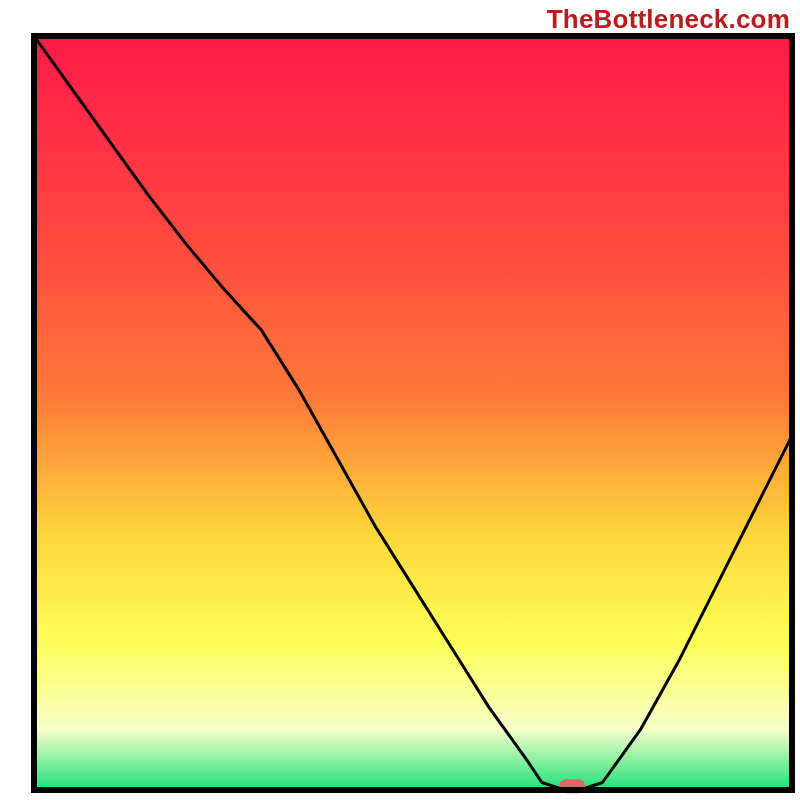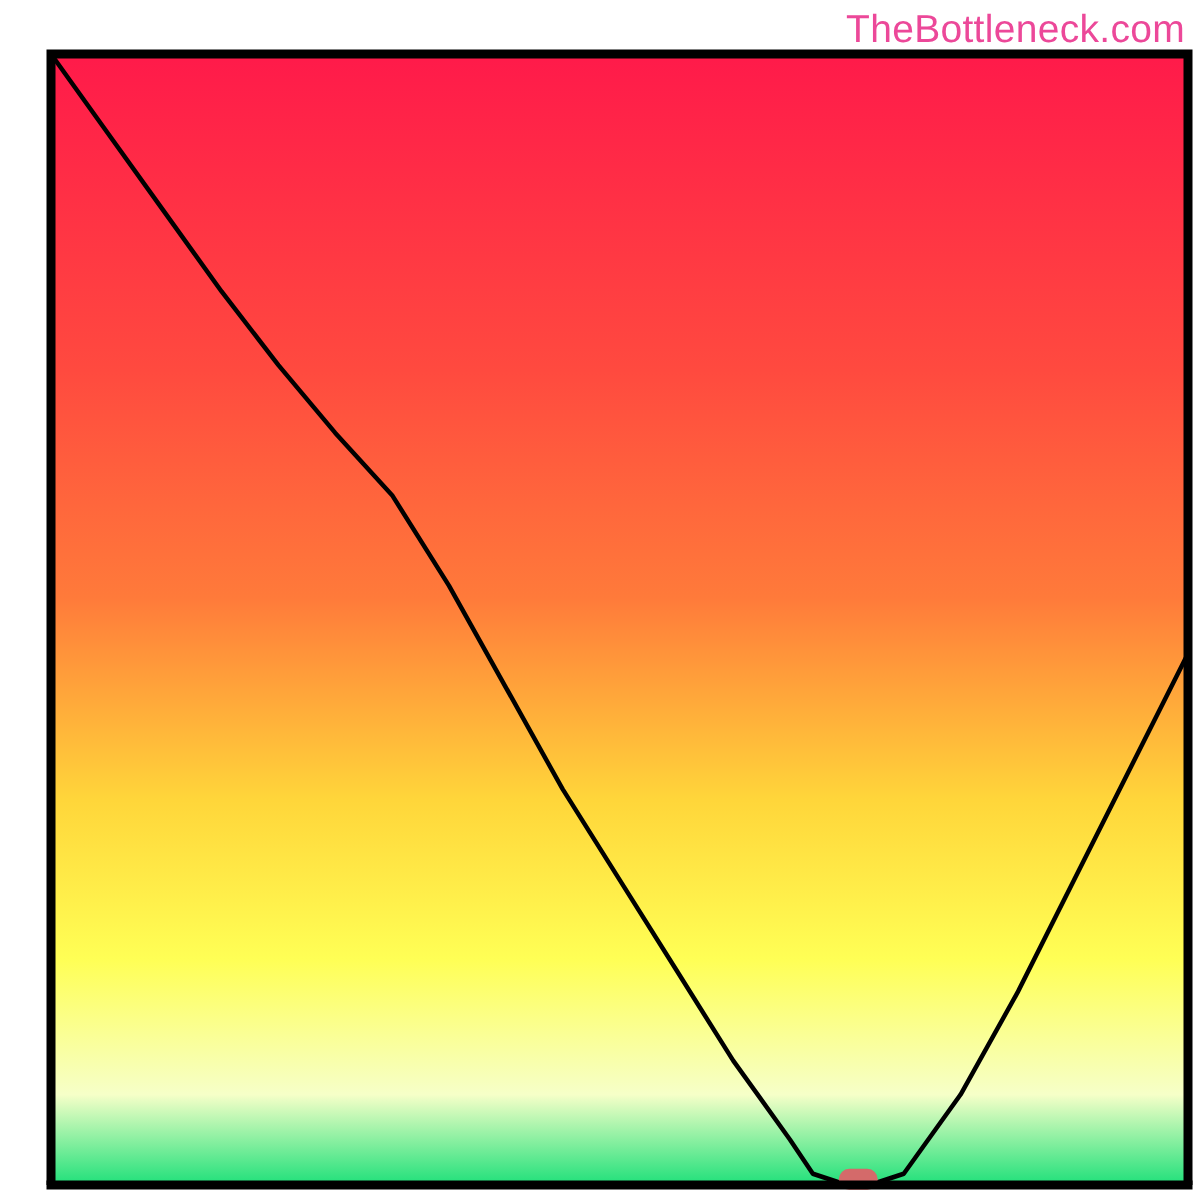"TheBottleneck.com" .watermark { color: #ec4899 -> #b91c1c; font-weight: 400 -> 700 }
